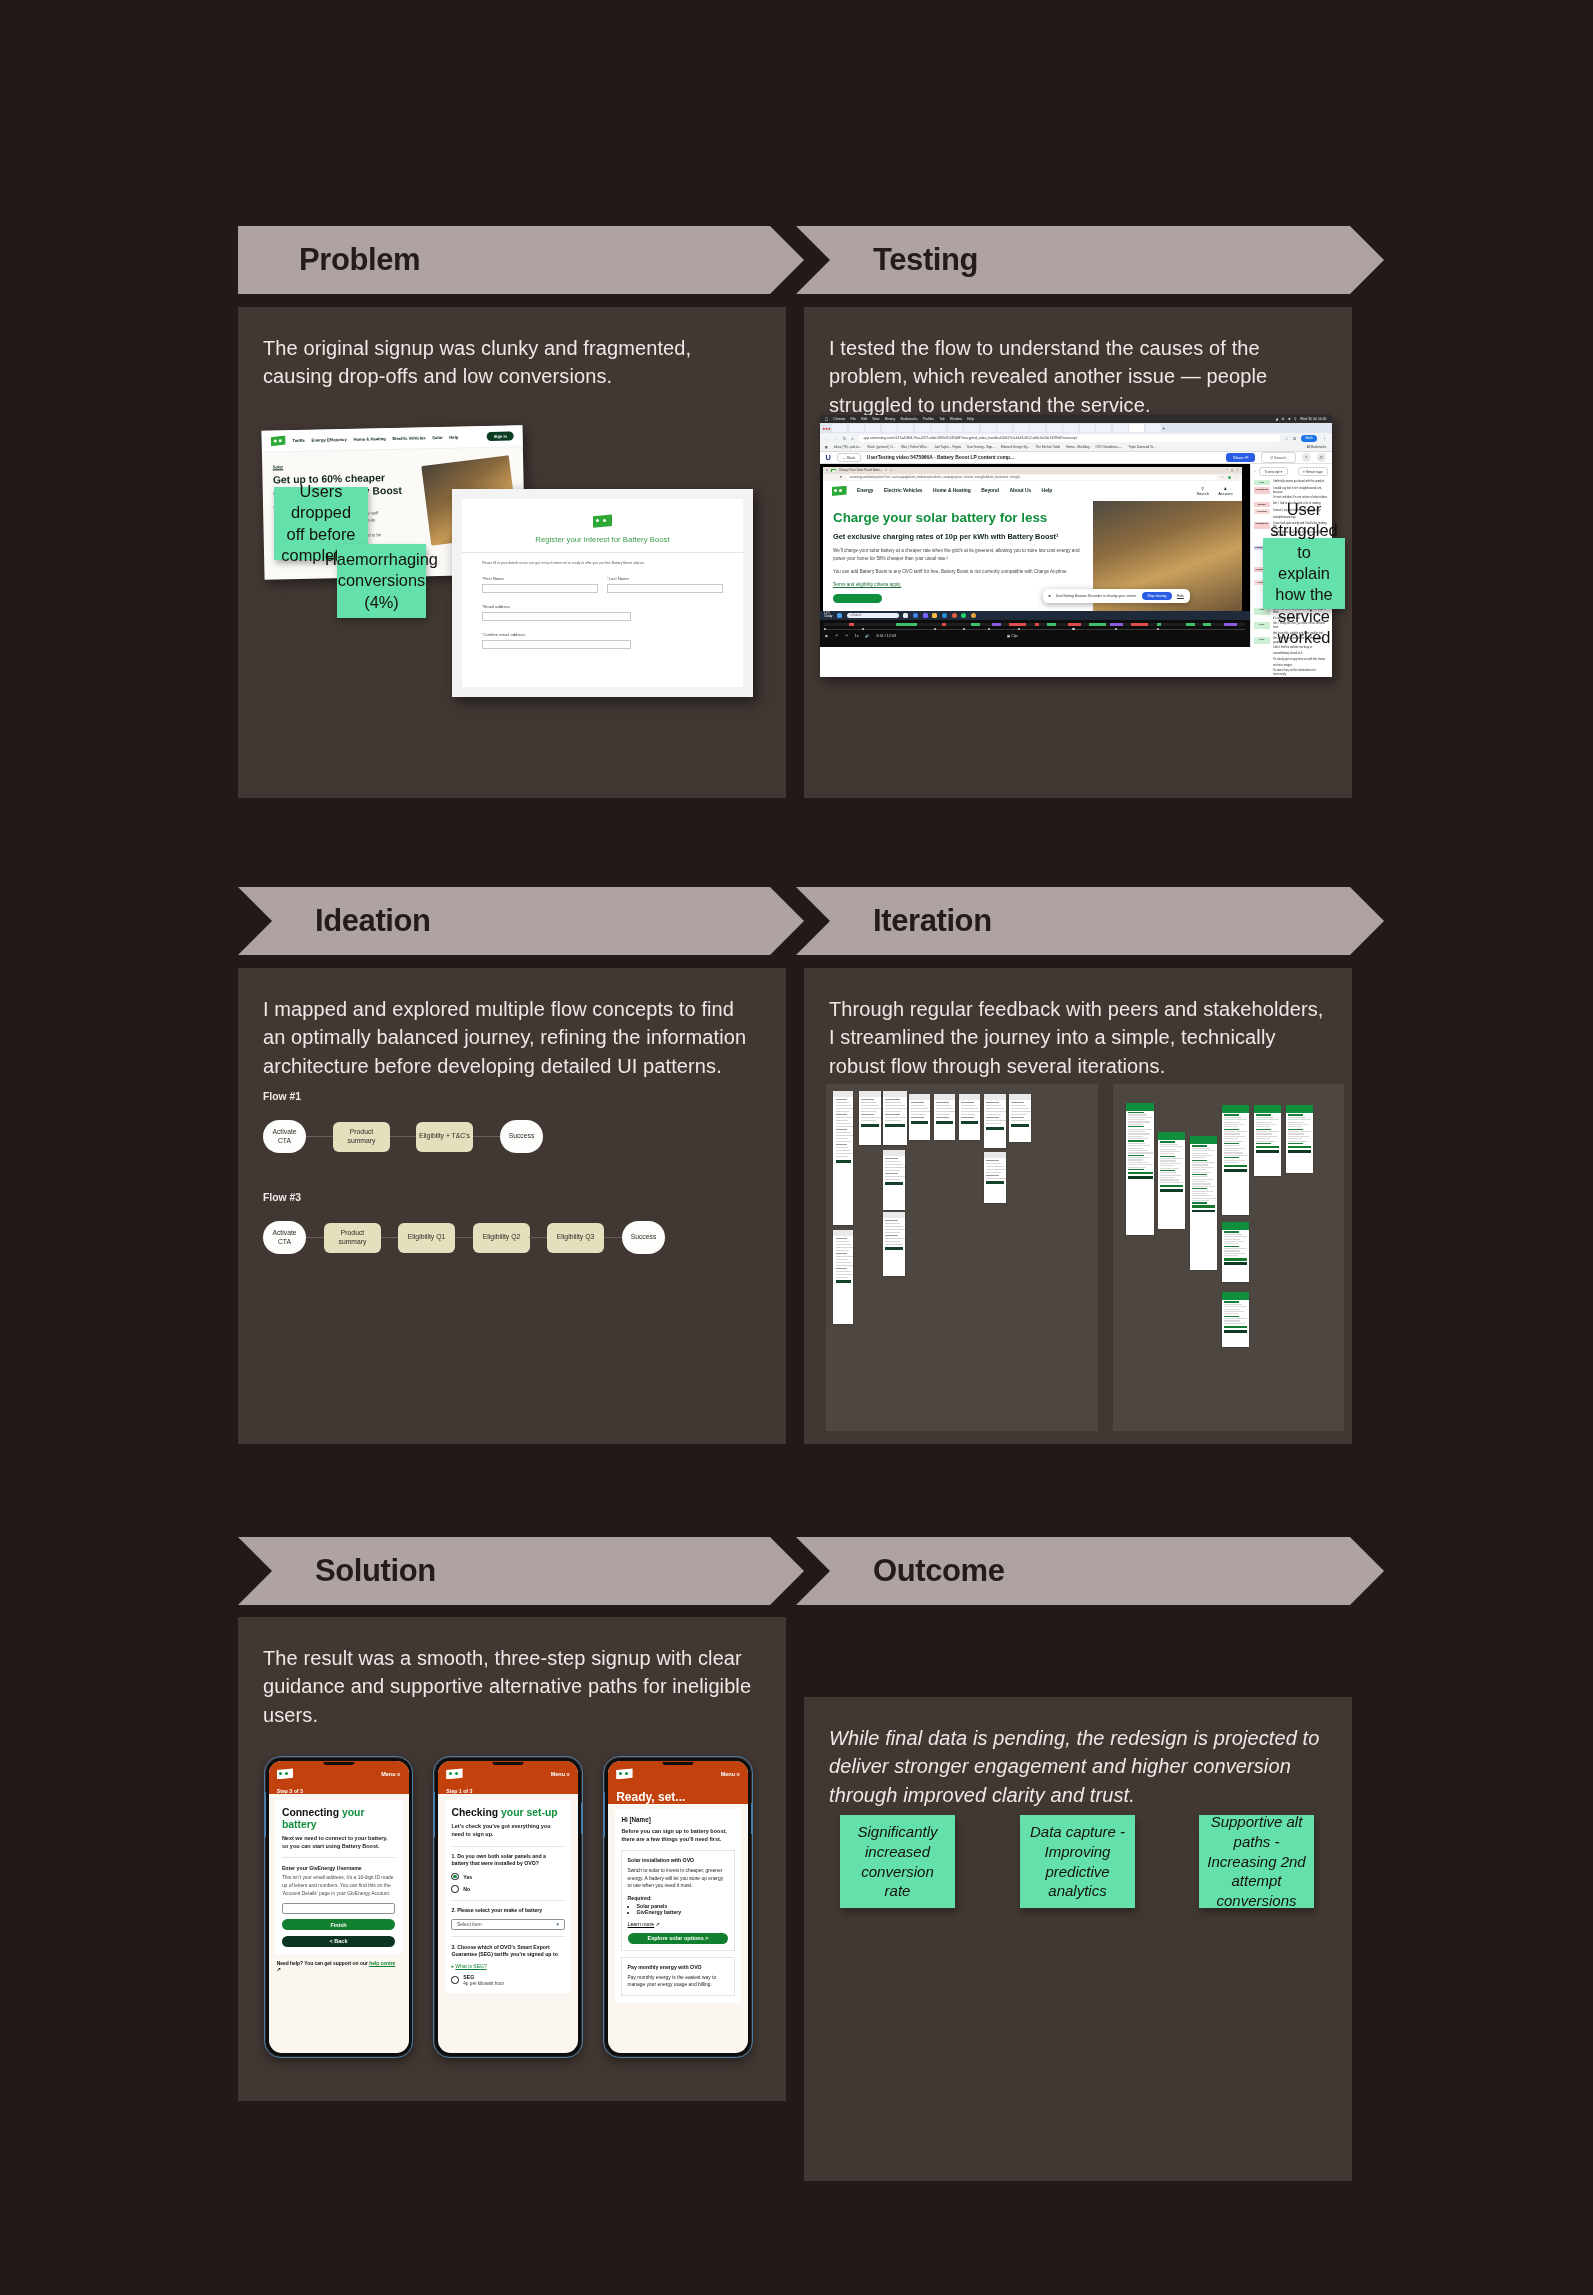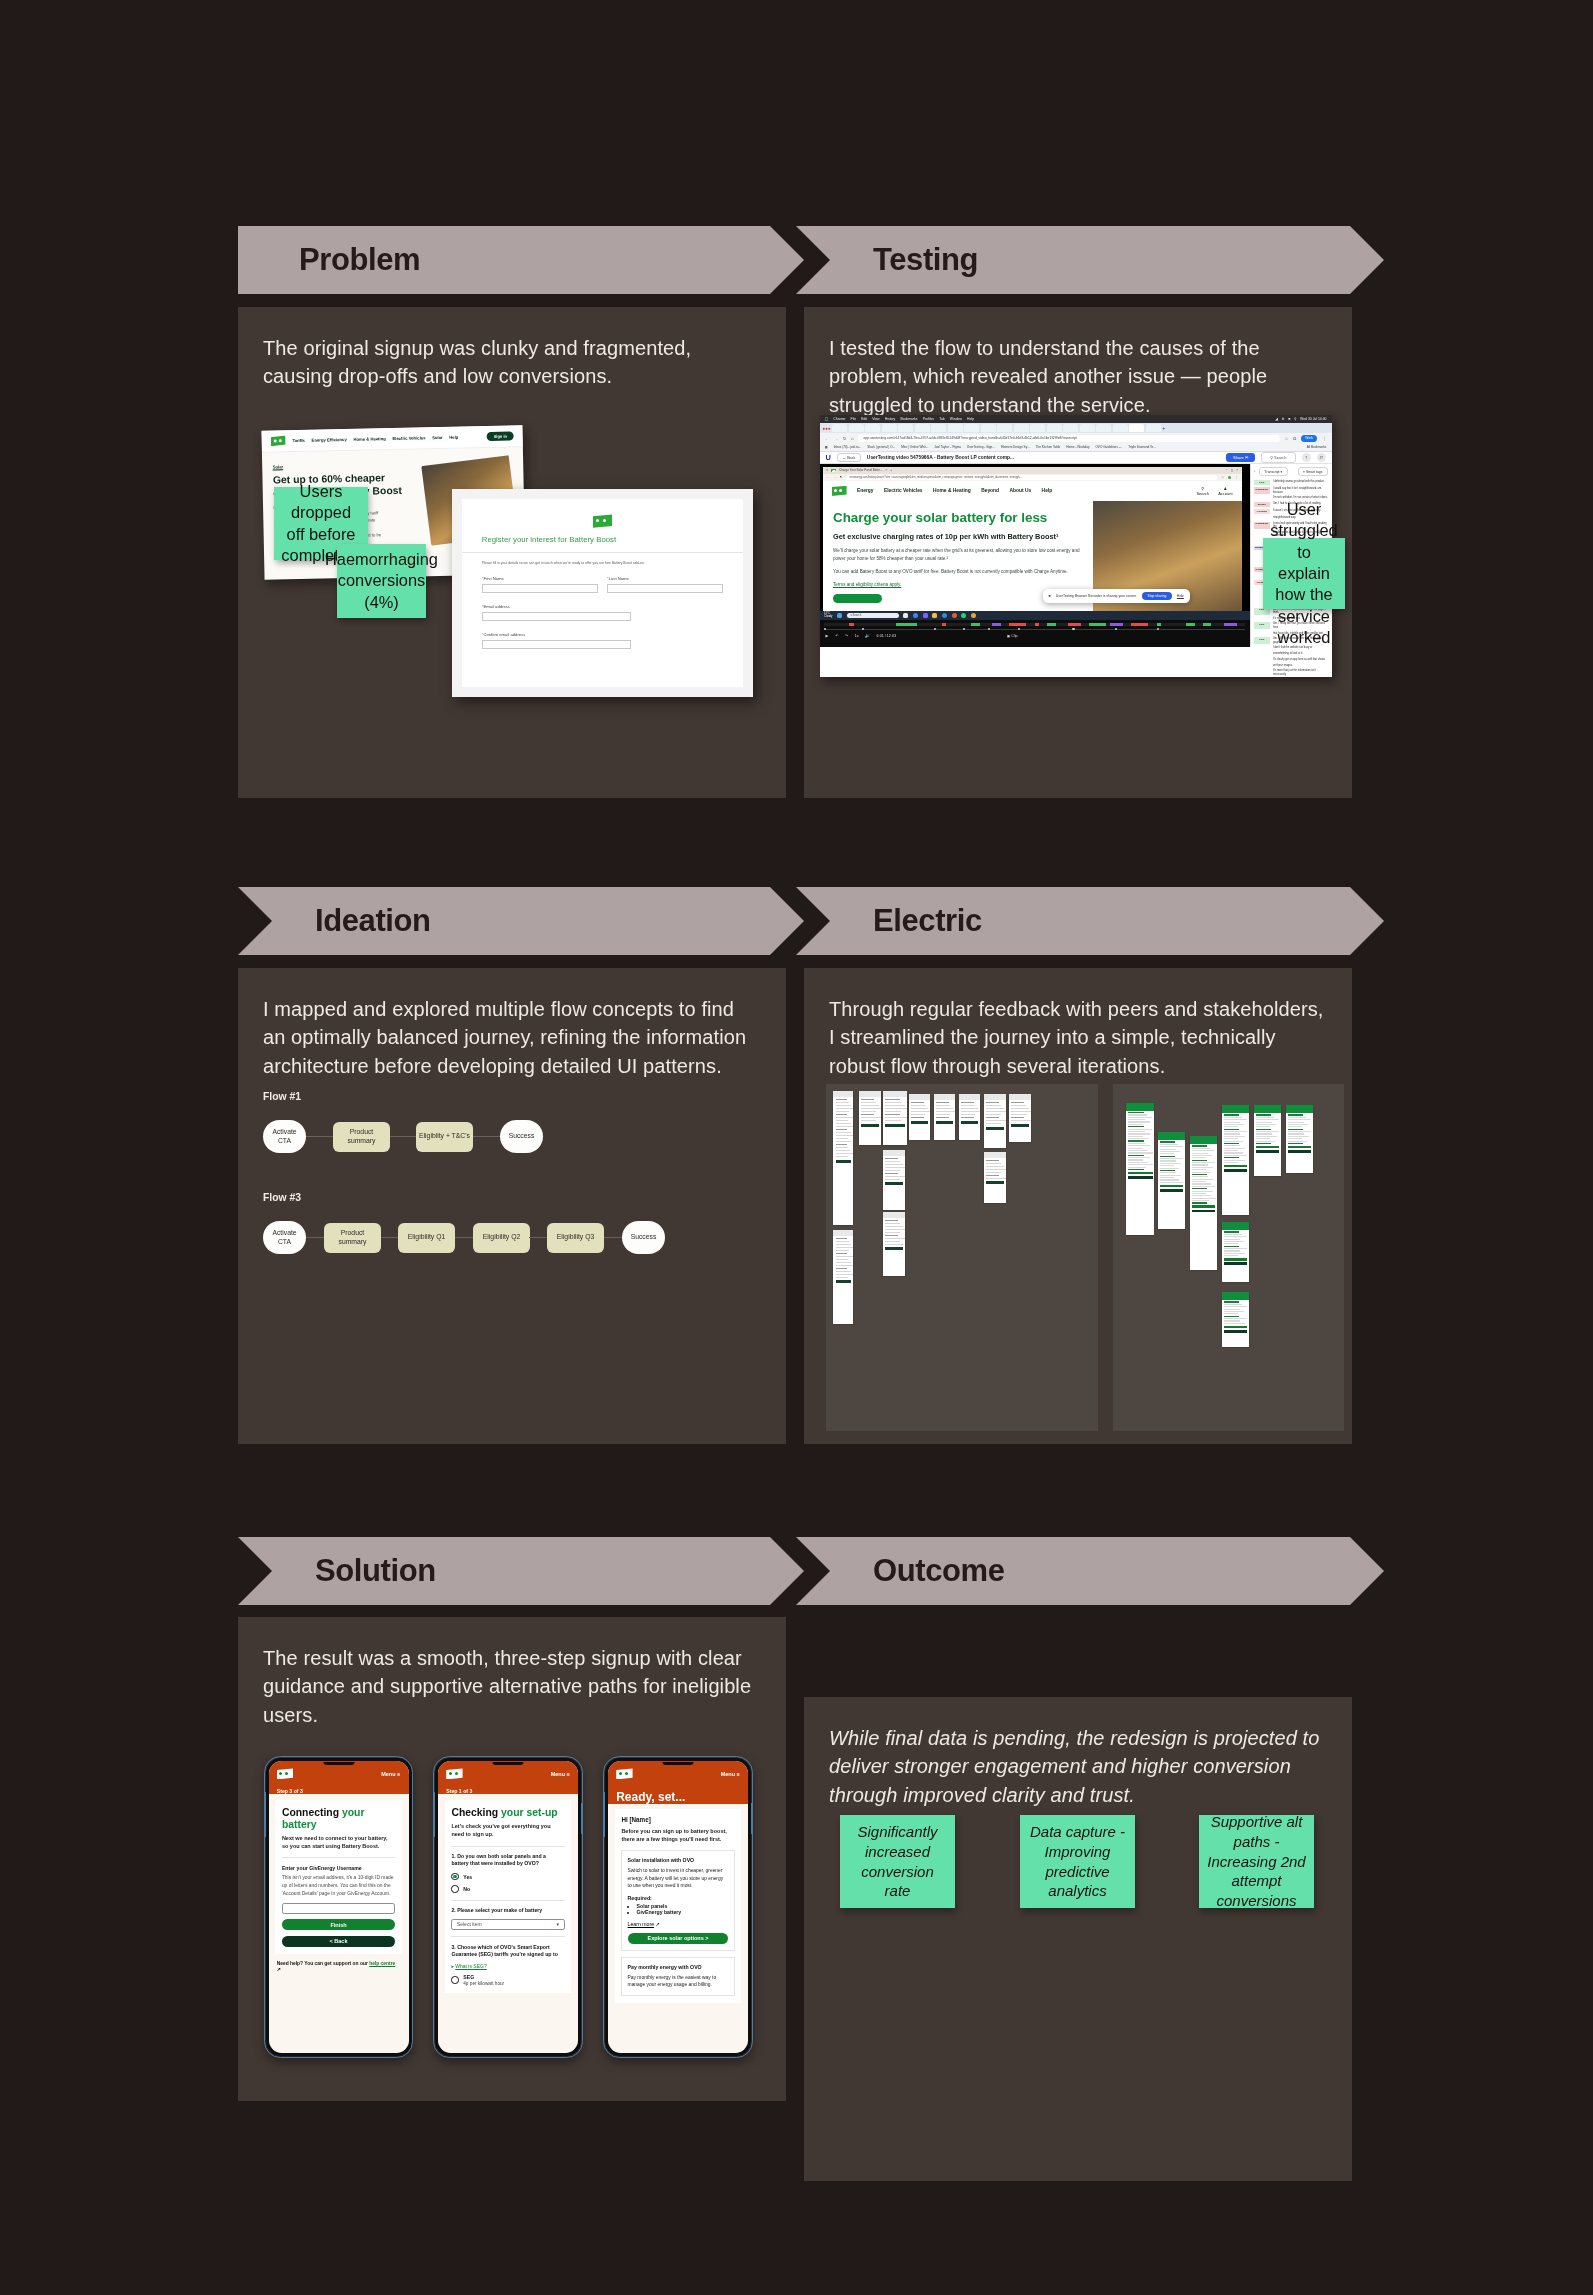"Register your interest for Battery" .reg-title { text-align: left -> center }
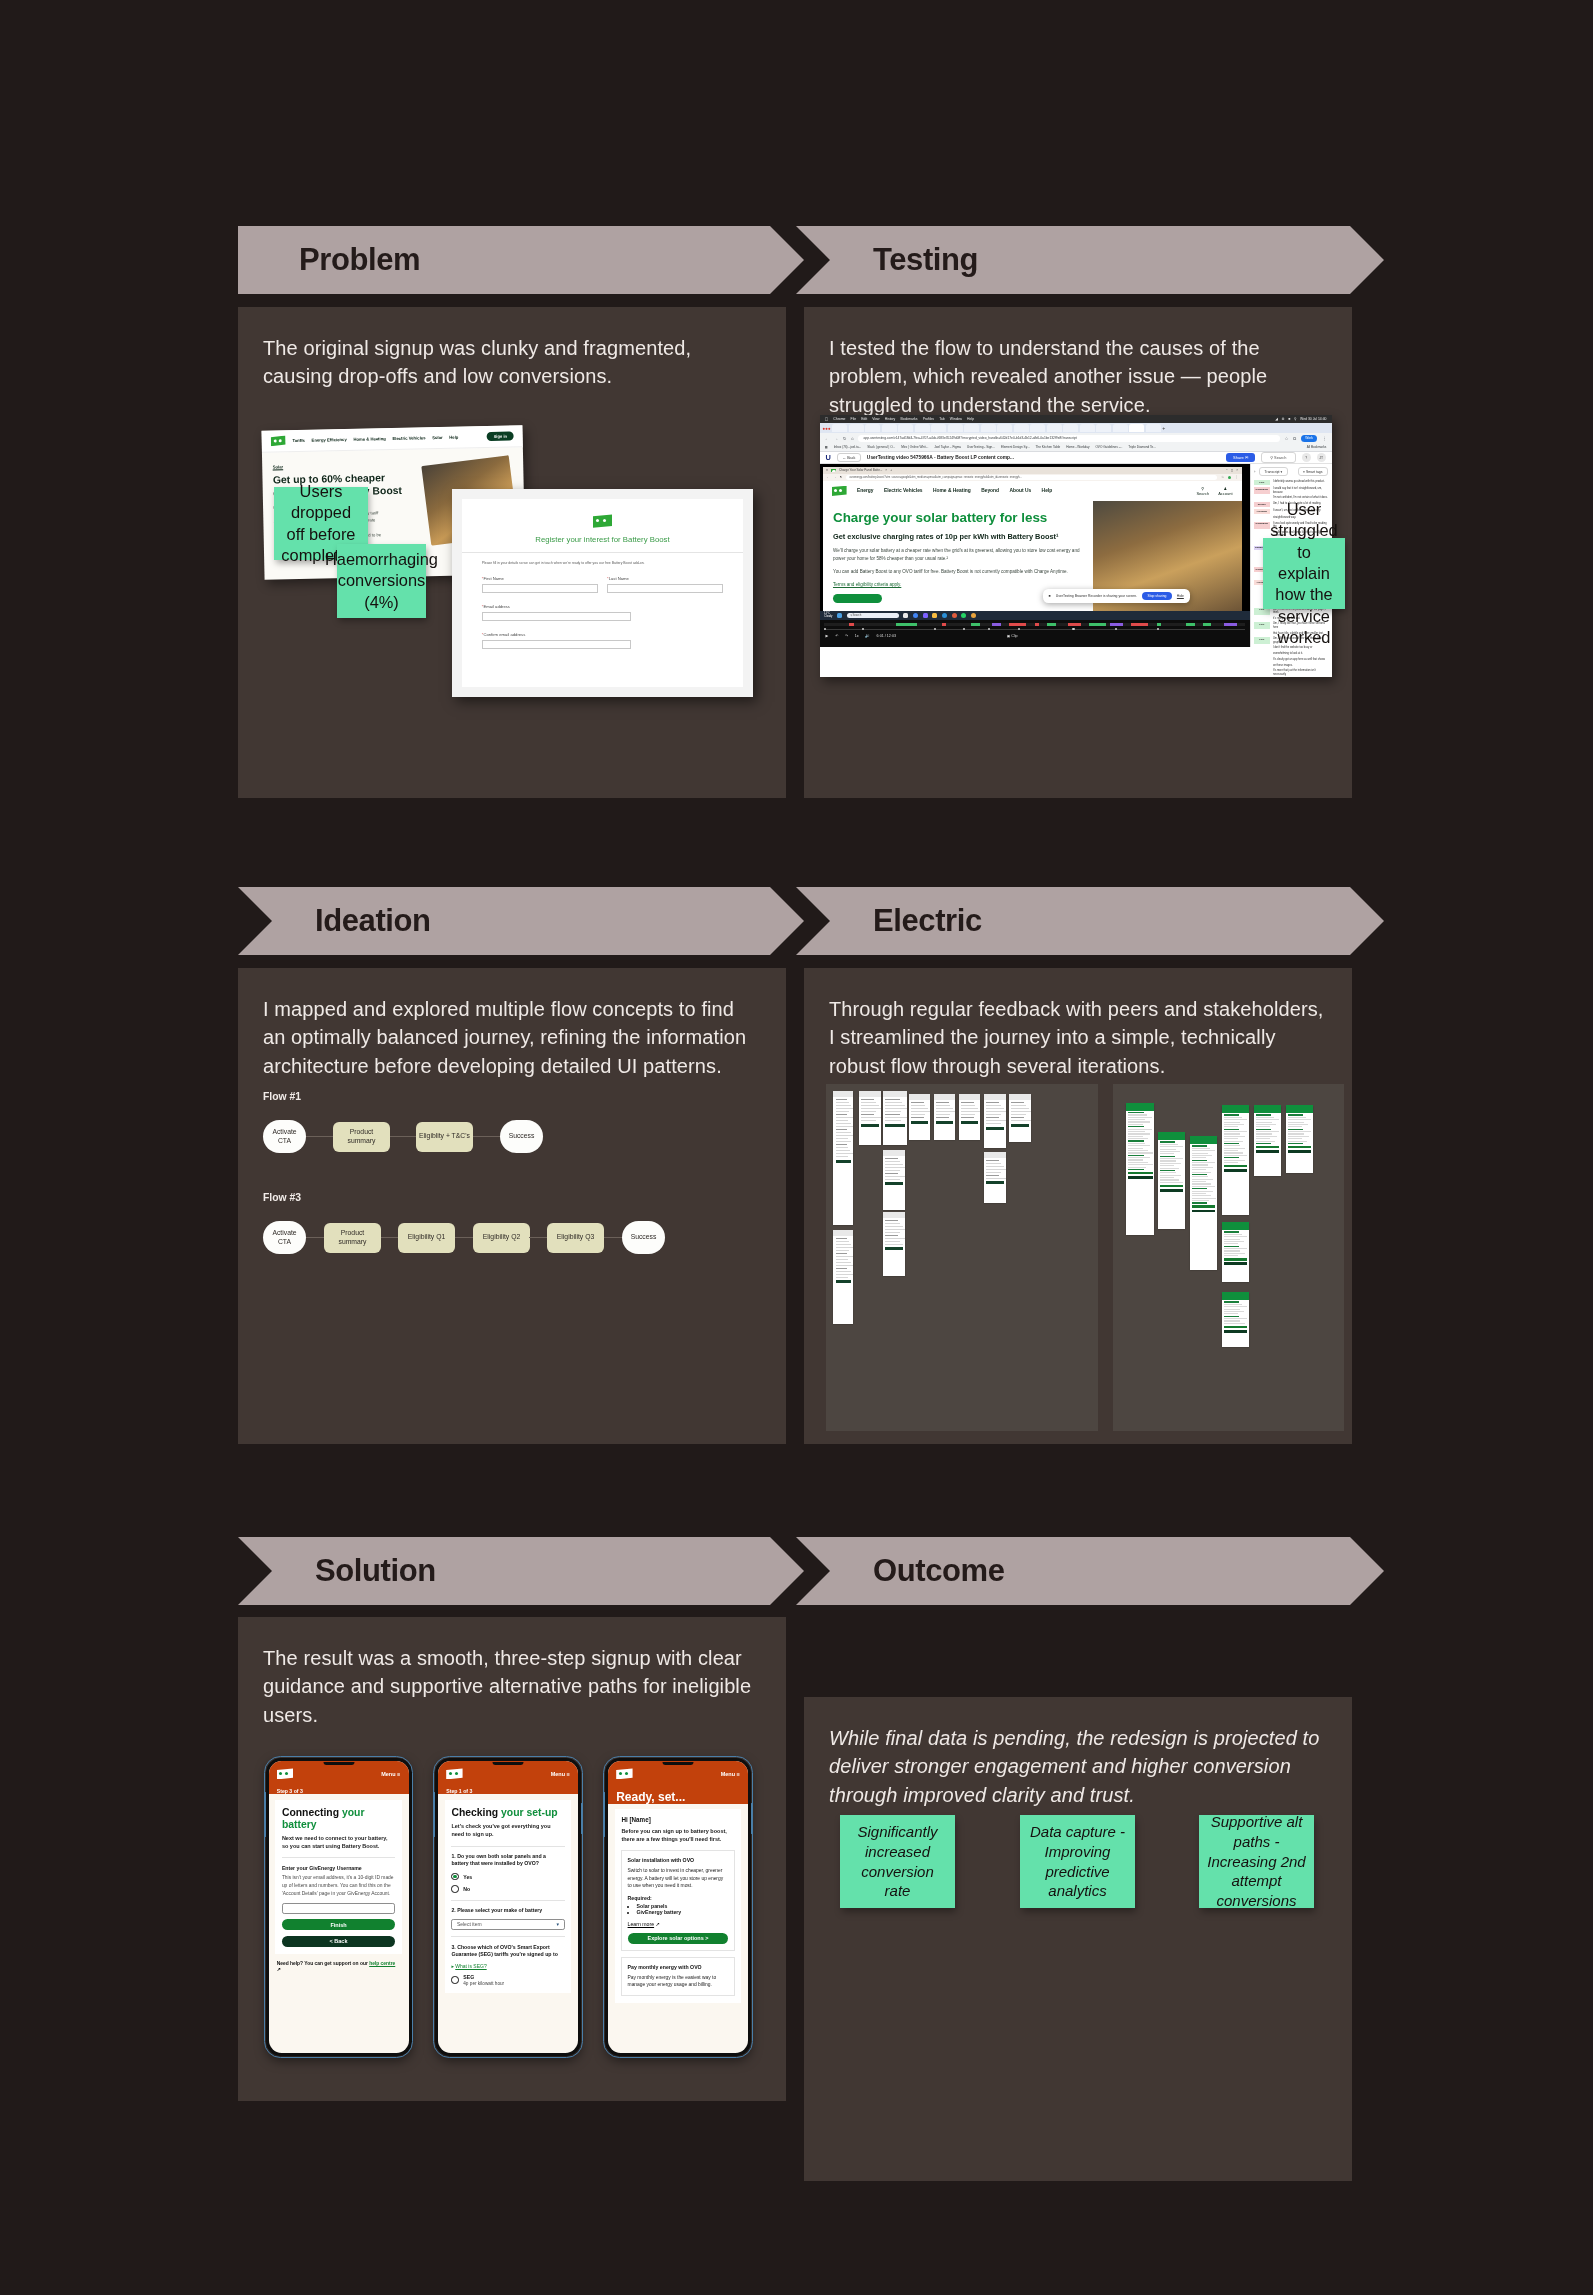"Electric" span.banner-title { text: Electric -> Iteration }
